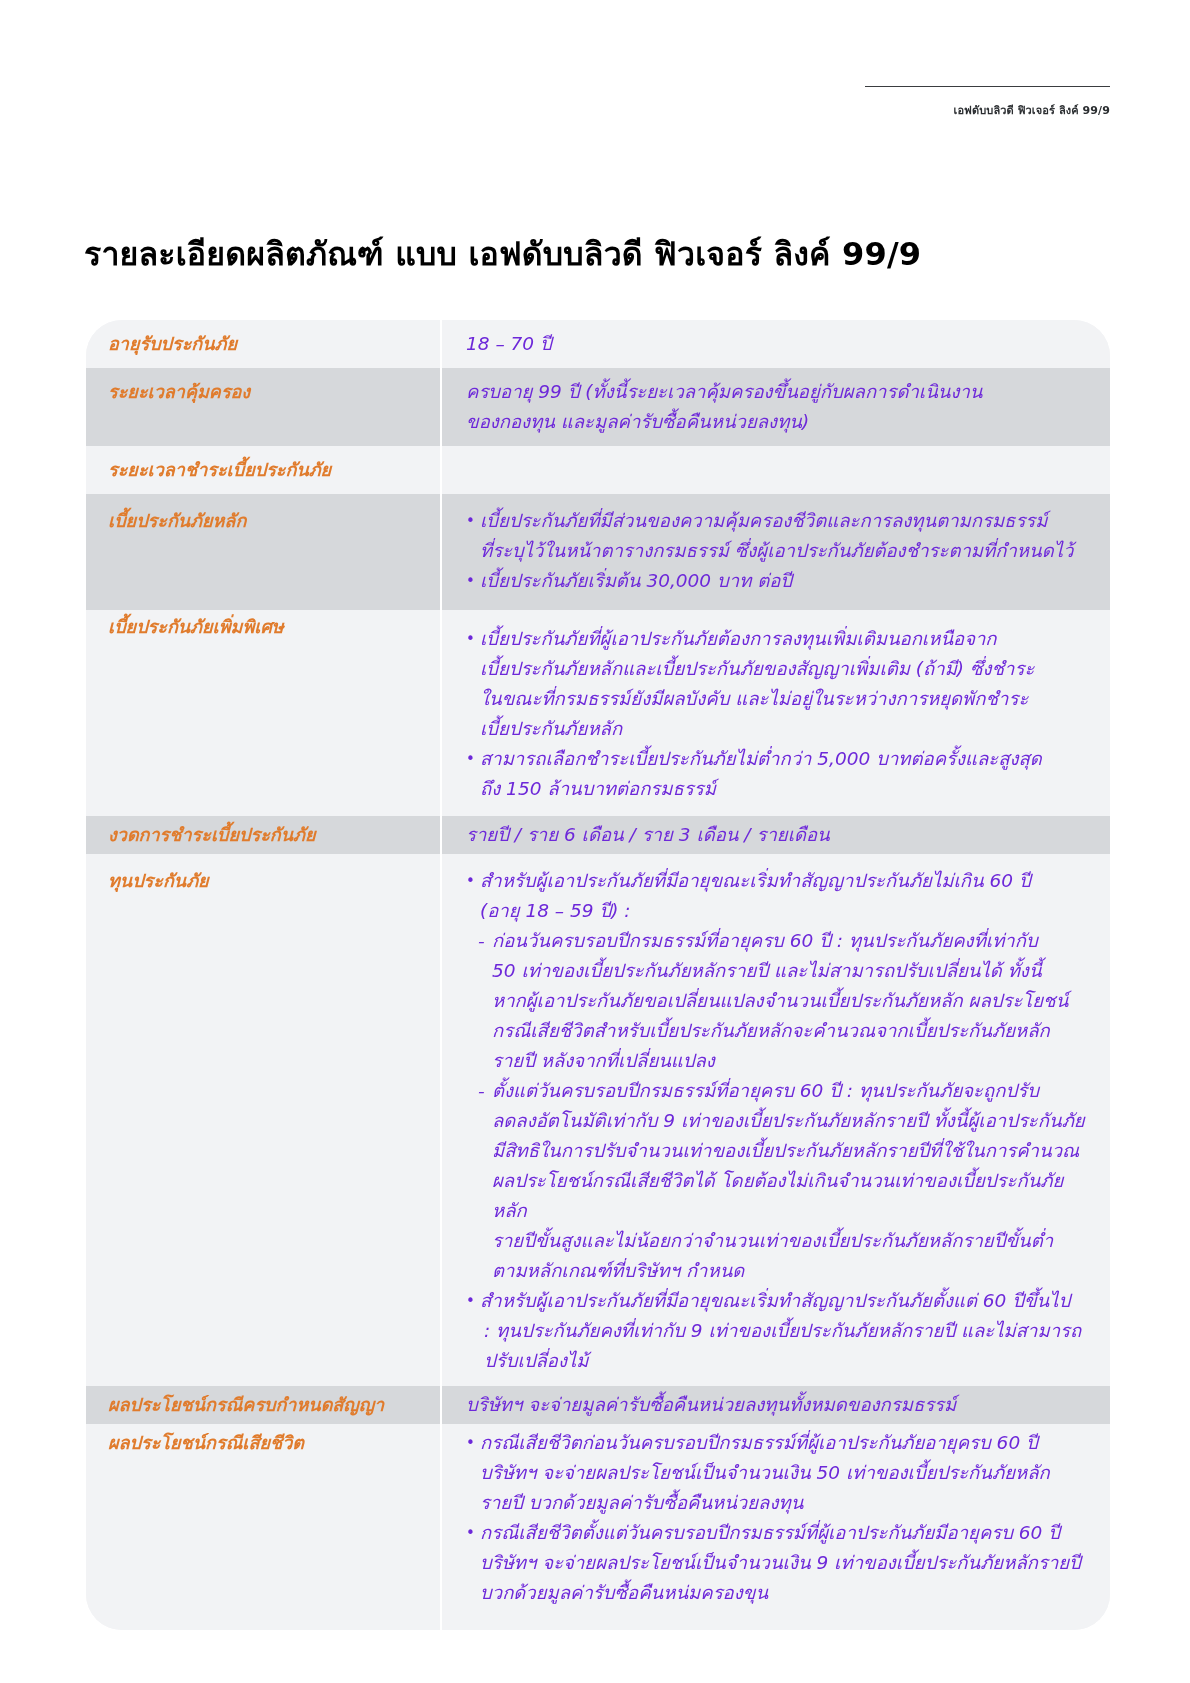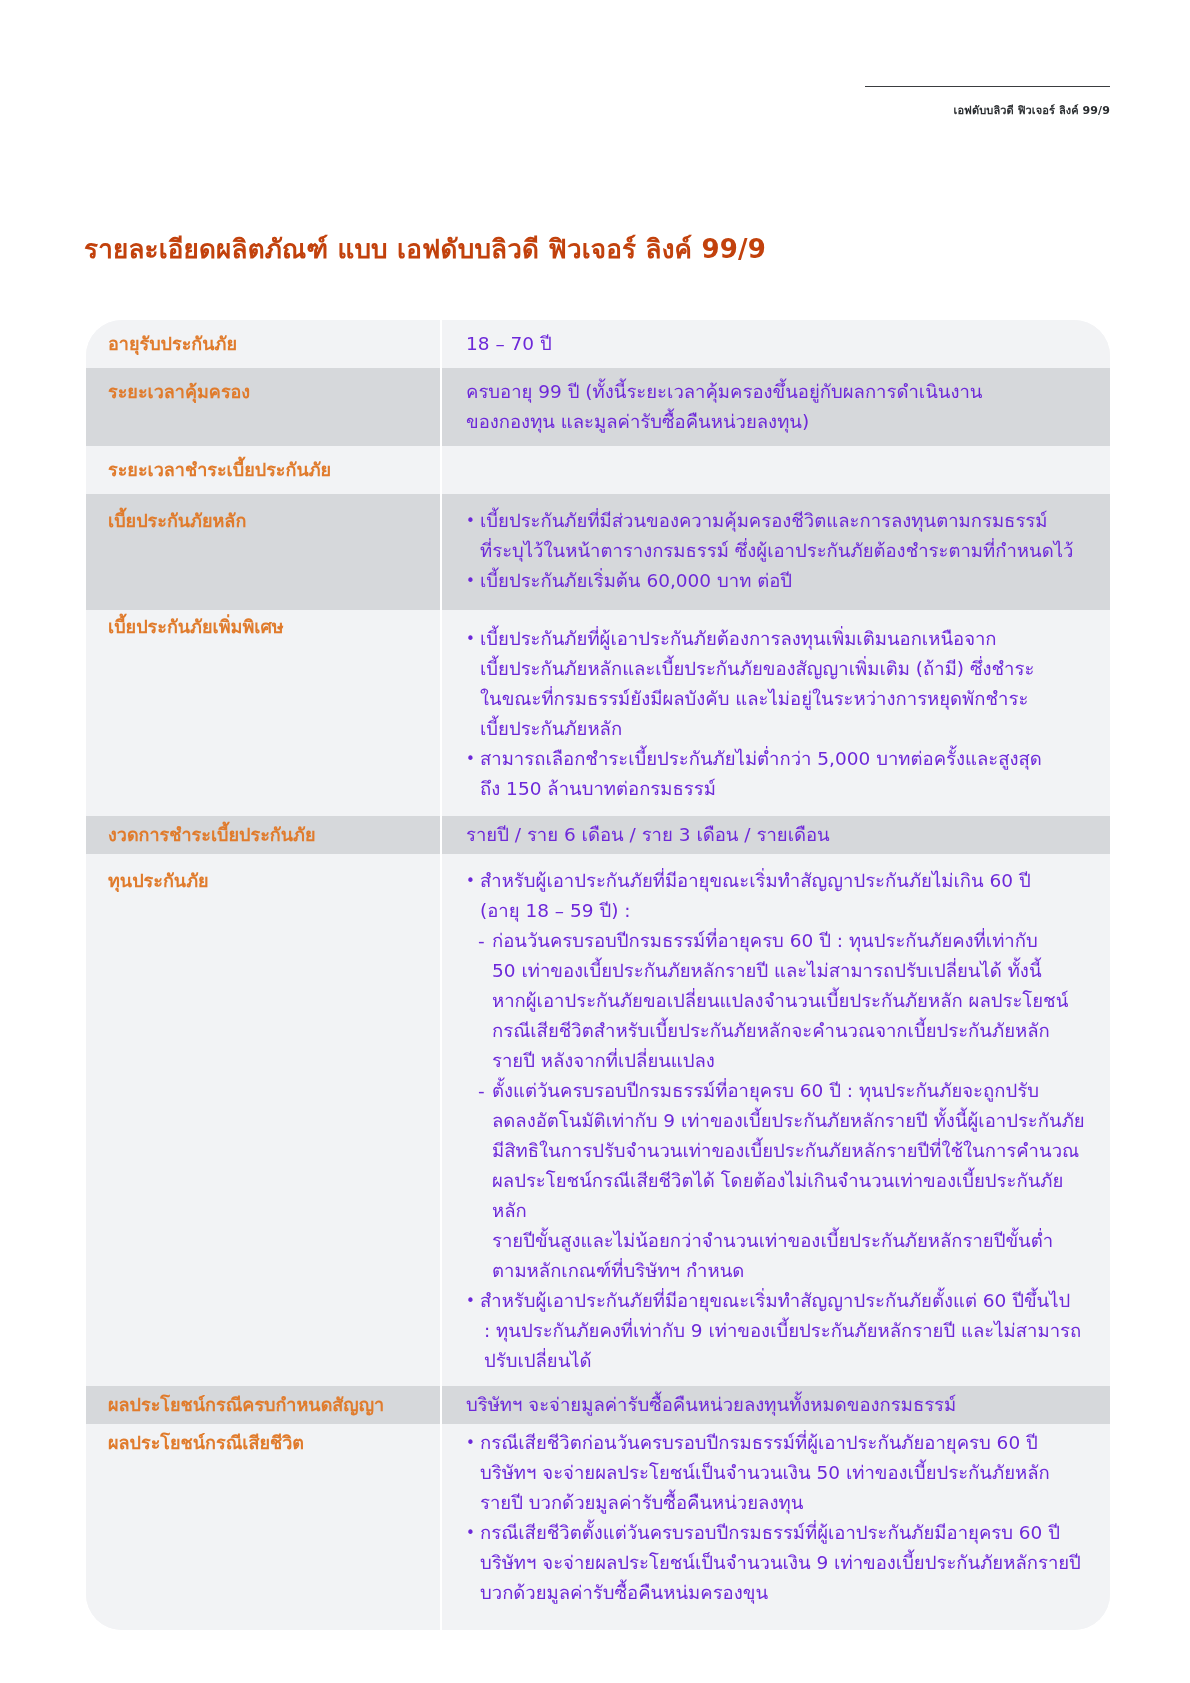"รายละเอียดผลิตภัณฑ์ แบบ เอฟดับบลิวดี" .page-title { color: #c2410c -> #000000; font-size: 26px -> 32px }
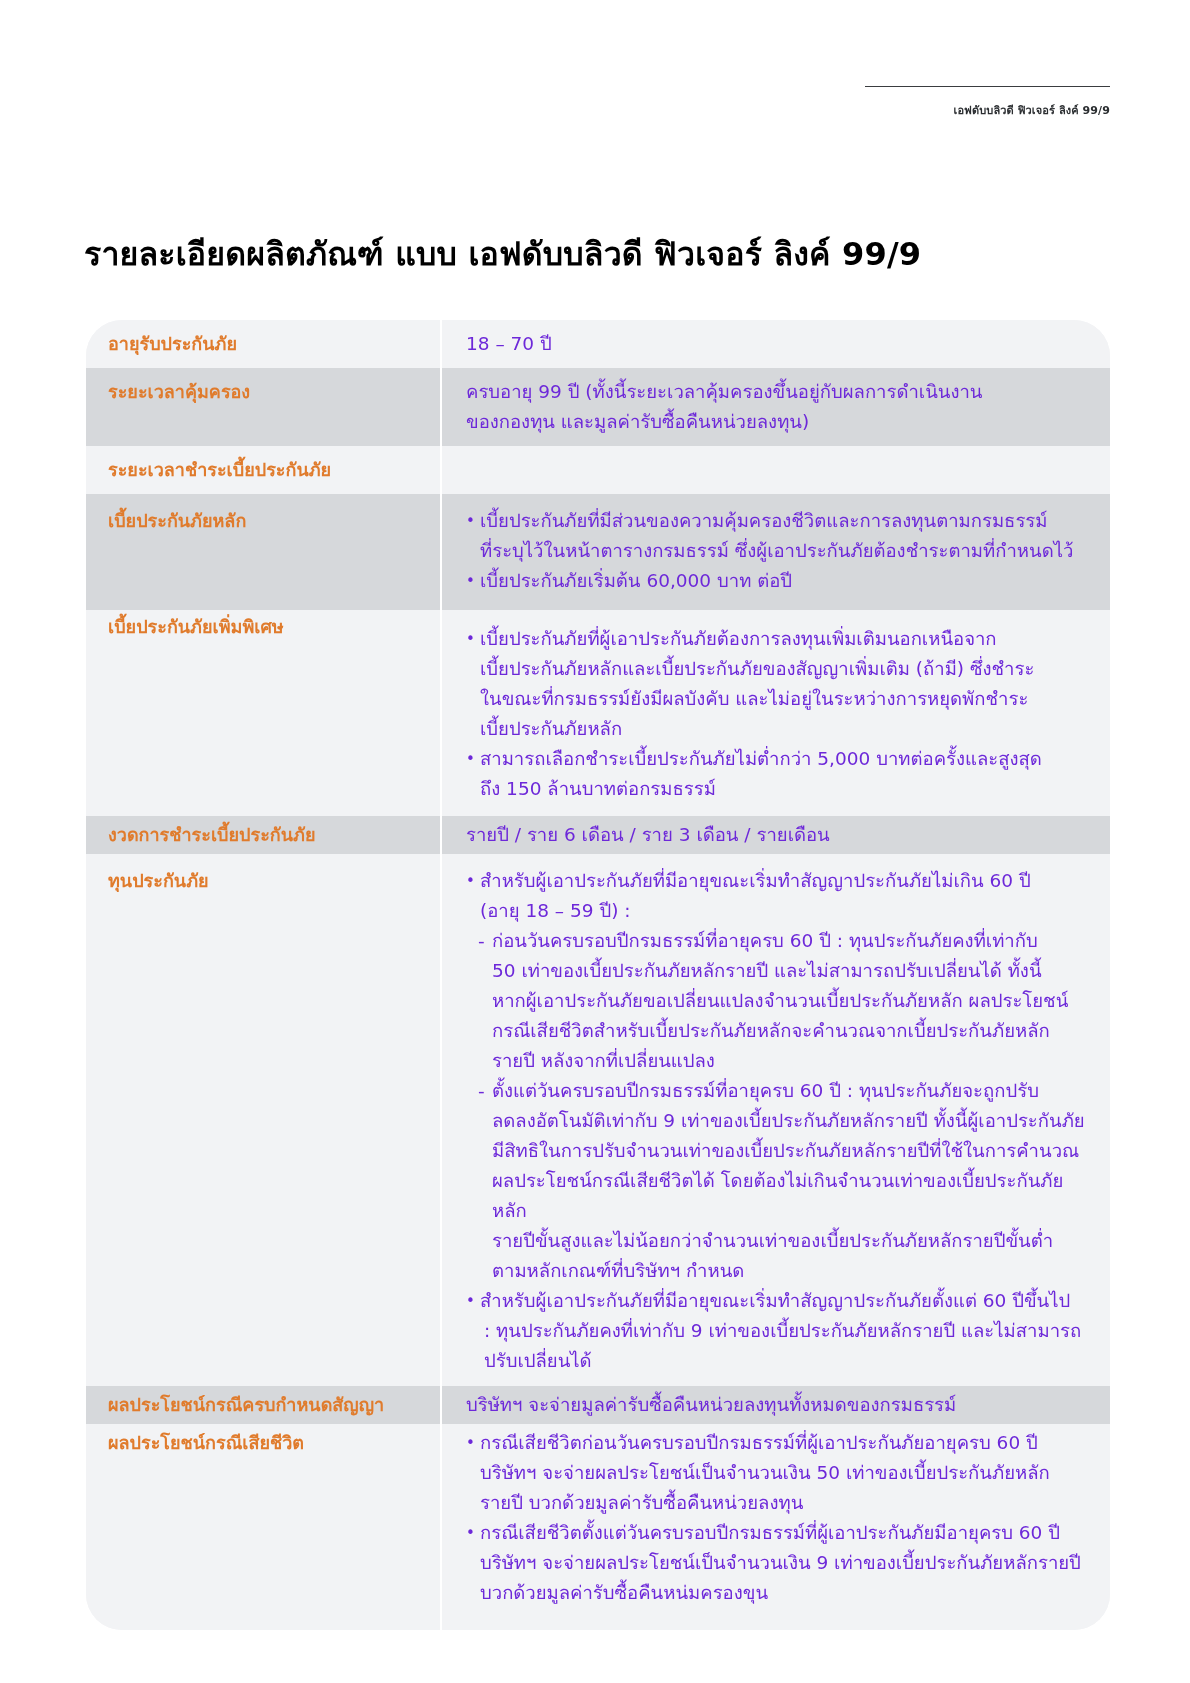"อายุรับประกันภัย" .row { font-style: none -> italic }
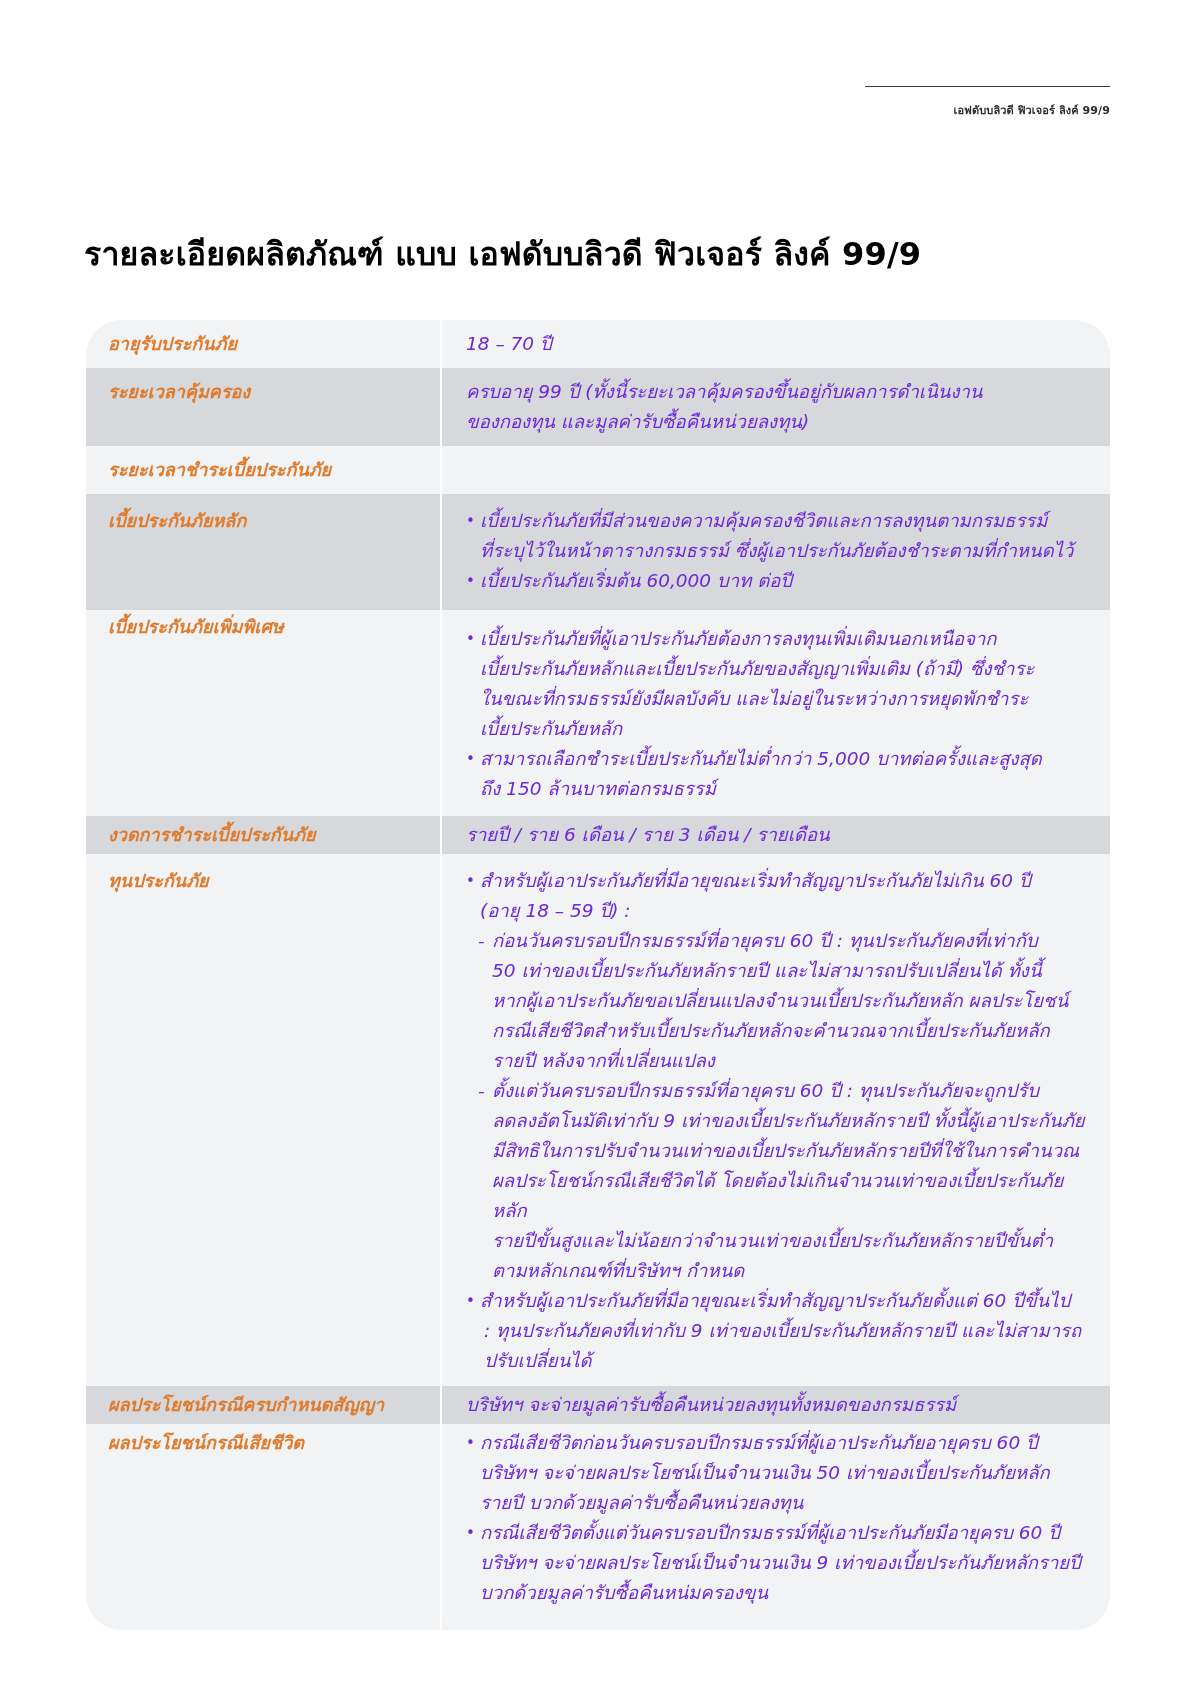"เบี้ยประกันภัยเริ่มต้น 60,000 บาท ต่อปี" span.line { text: 60,000 -> 30,000 }
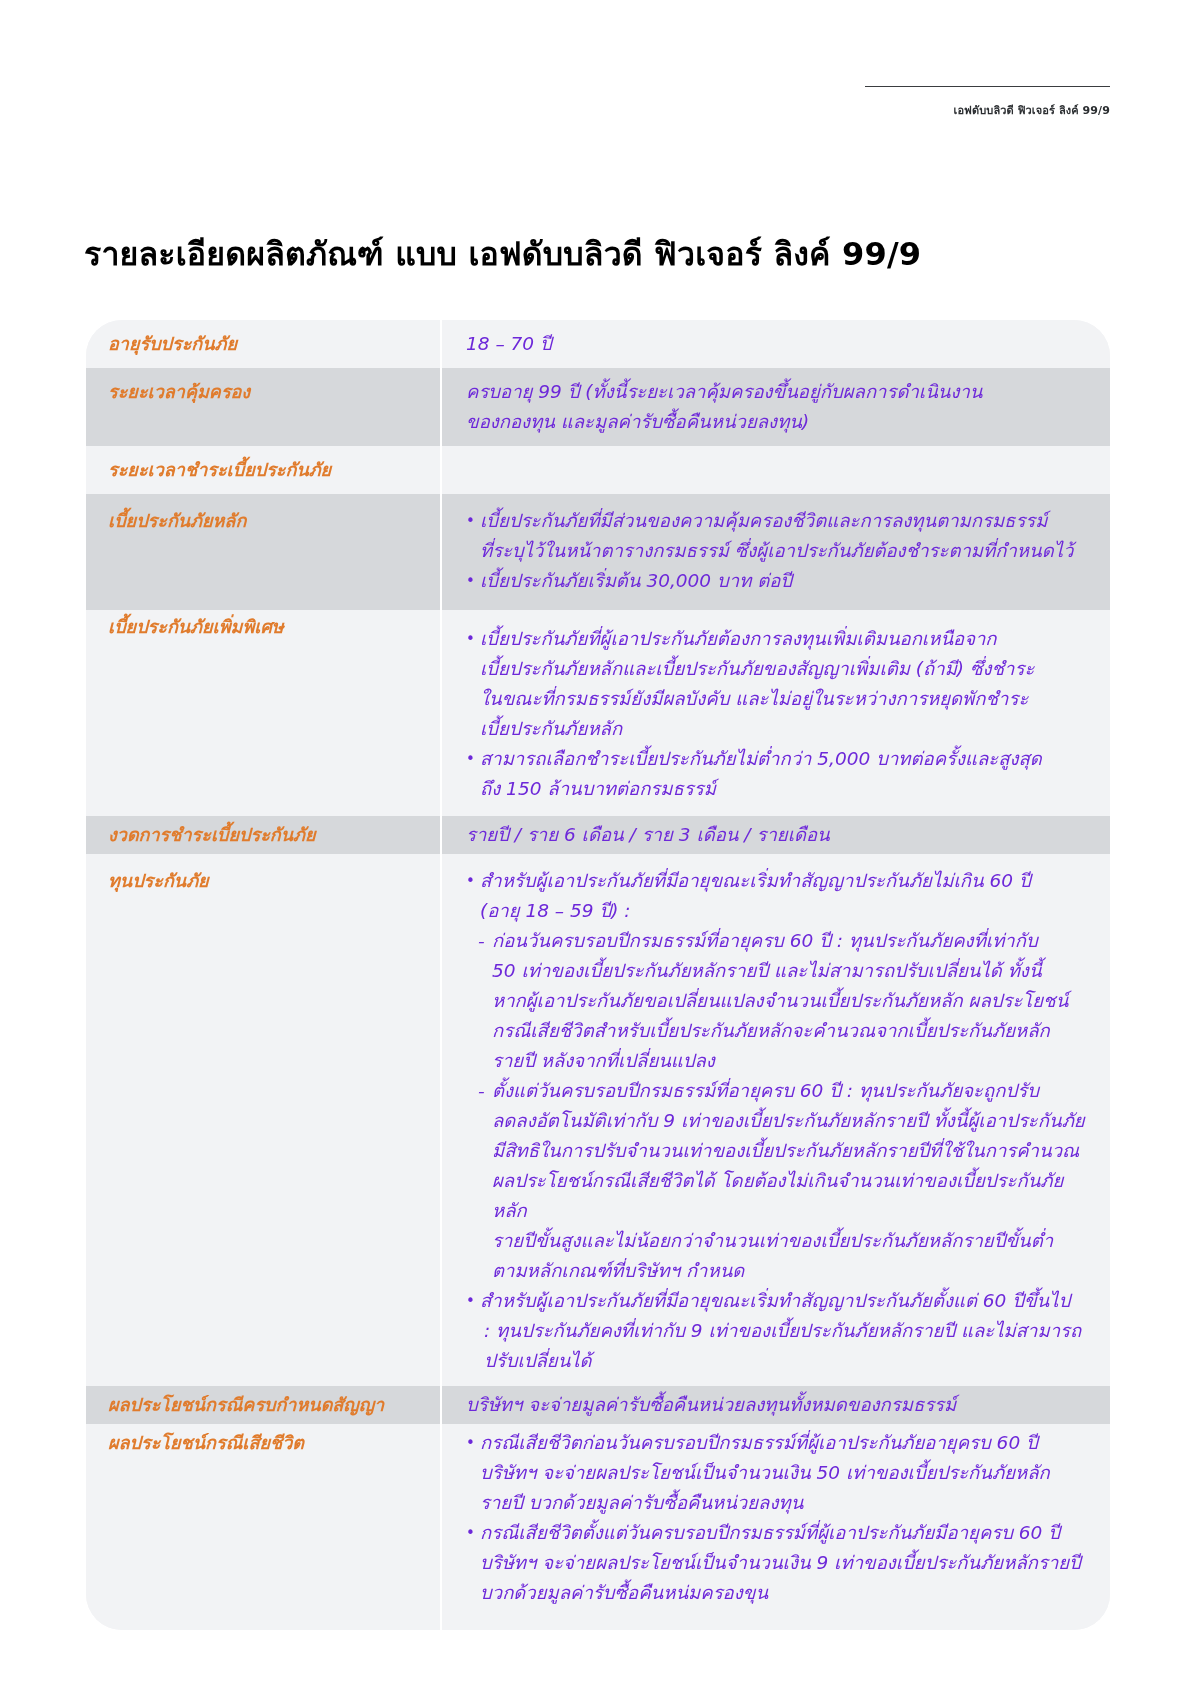"ปรับเปลี่ยนได้" span.line { text: ปรับเปลี่ยนได้ -> ปรับเปลี่องไม้ }
